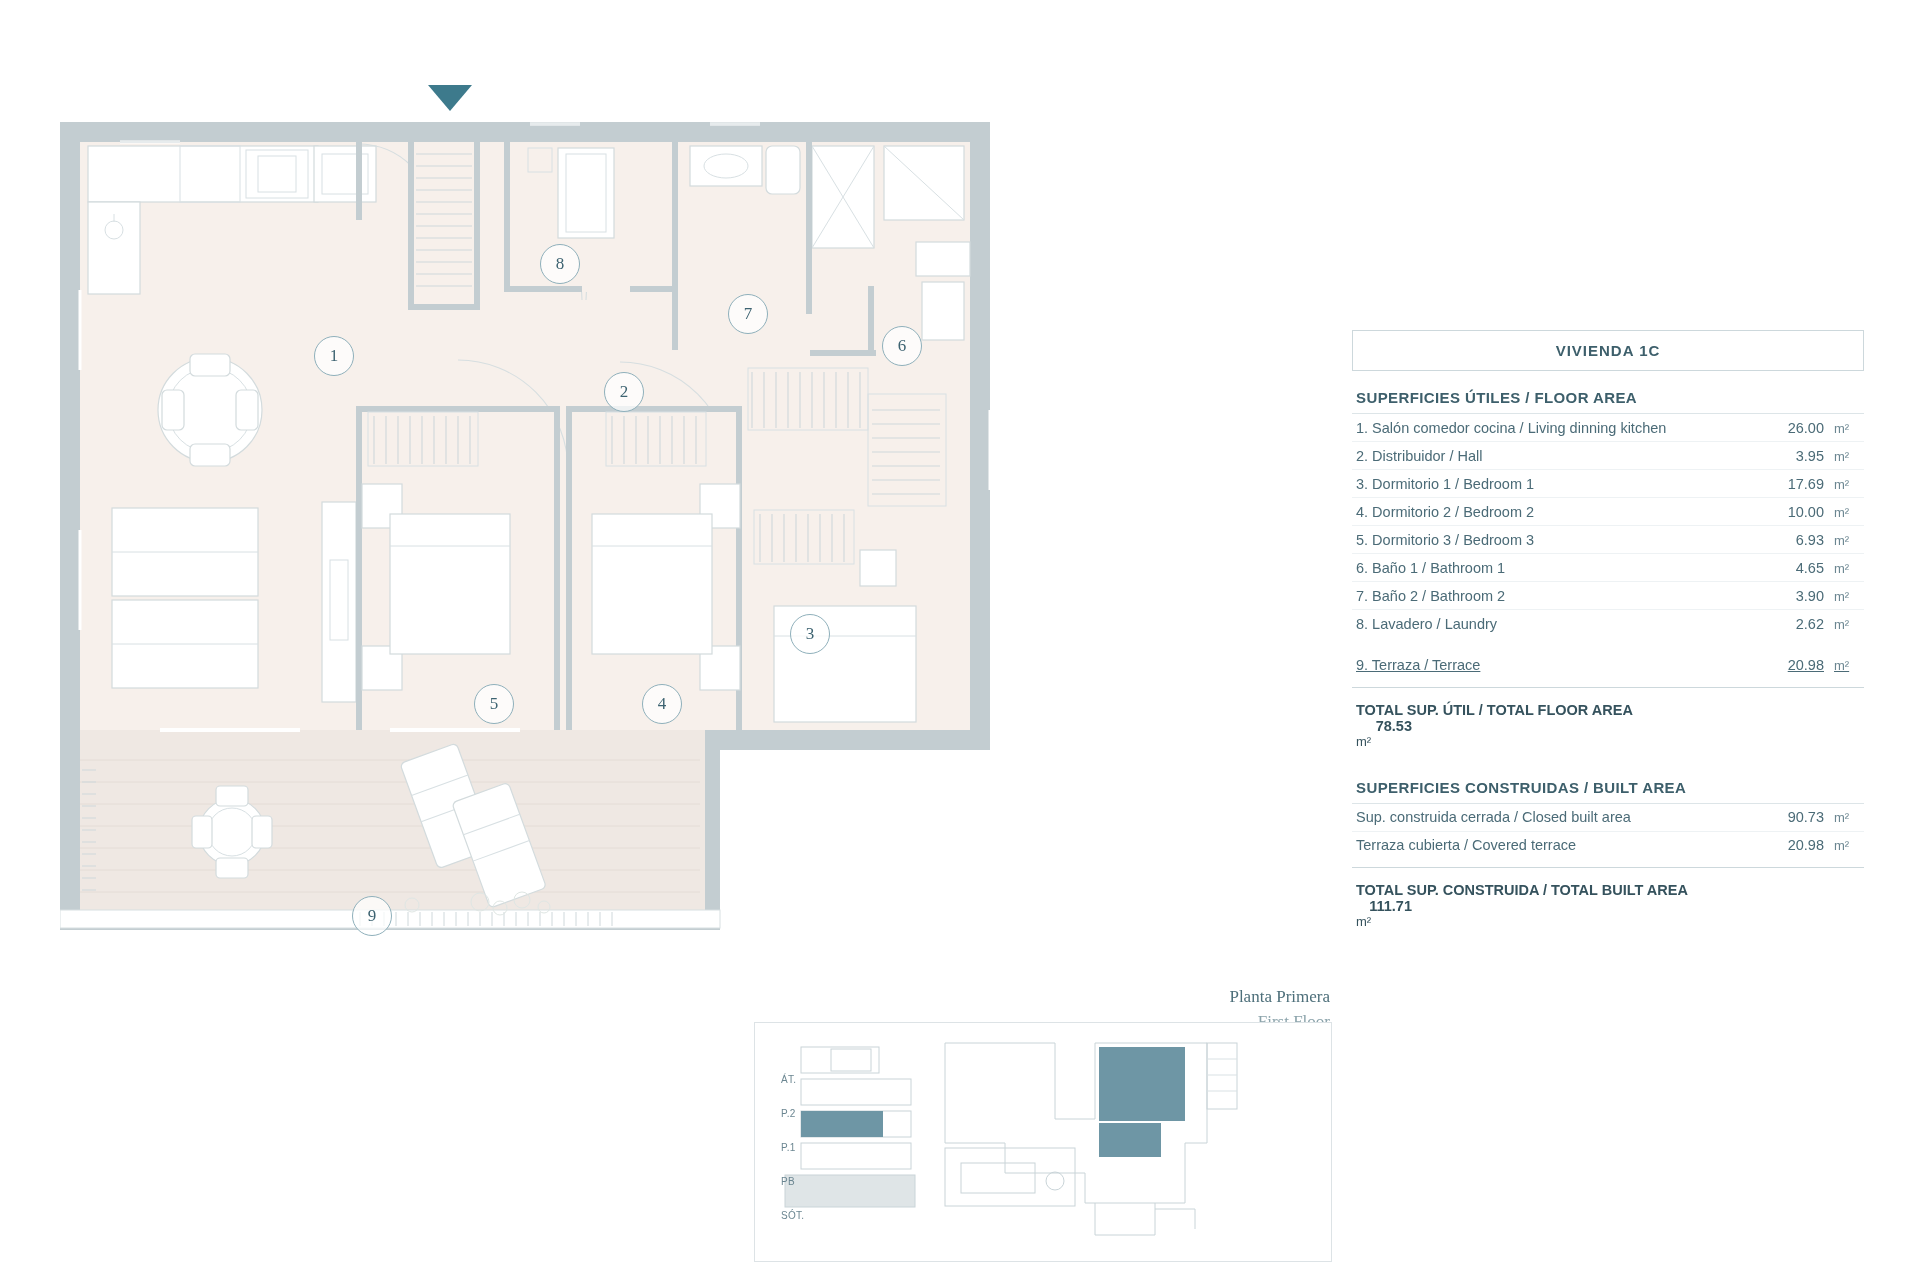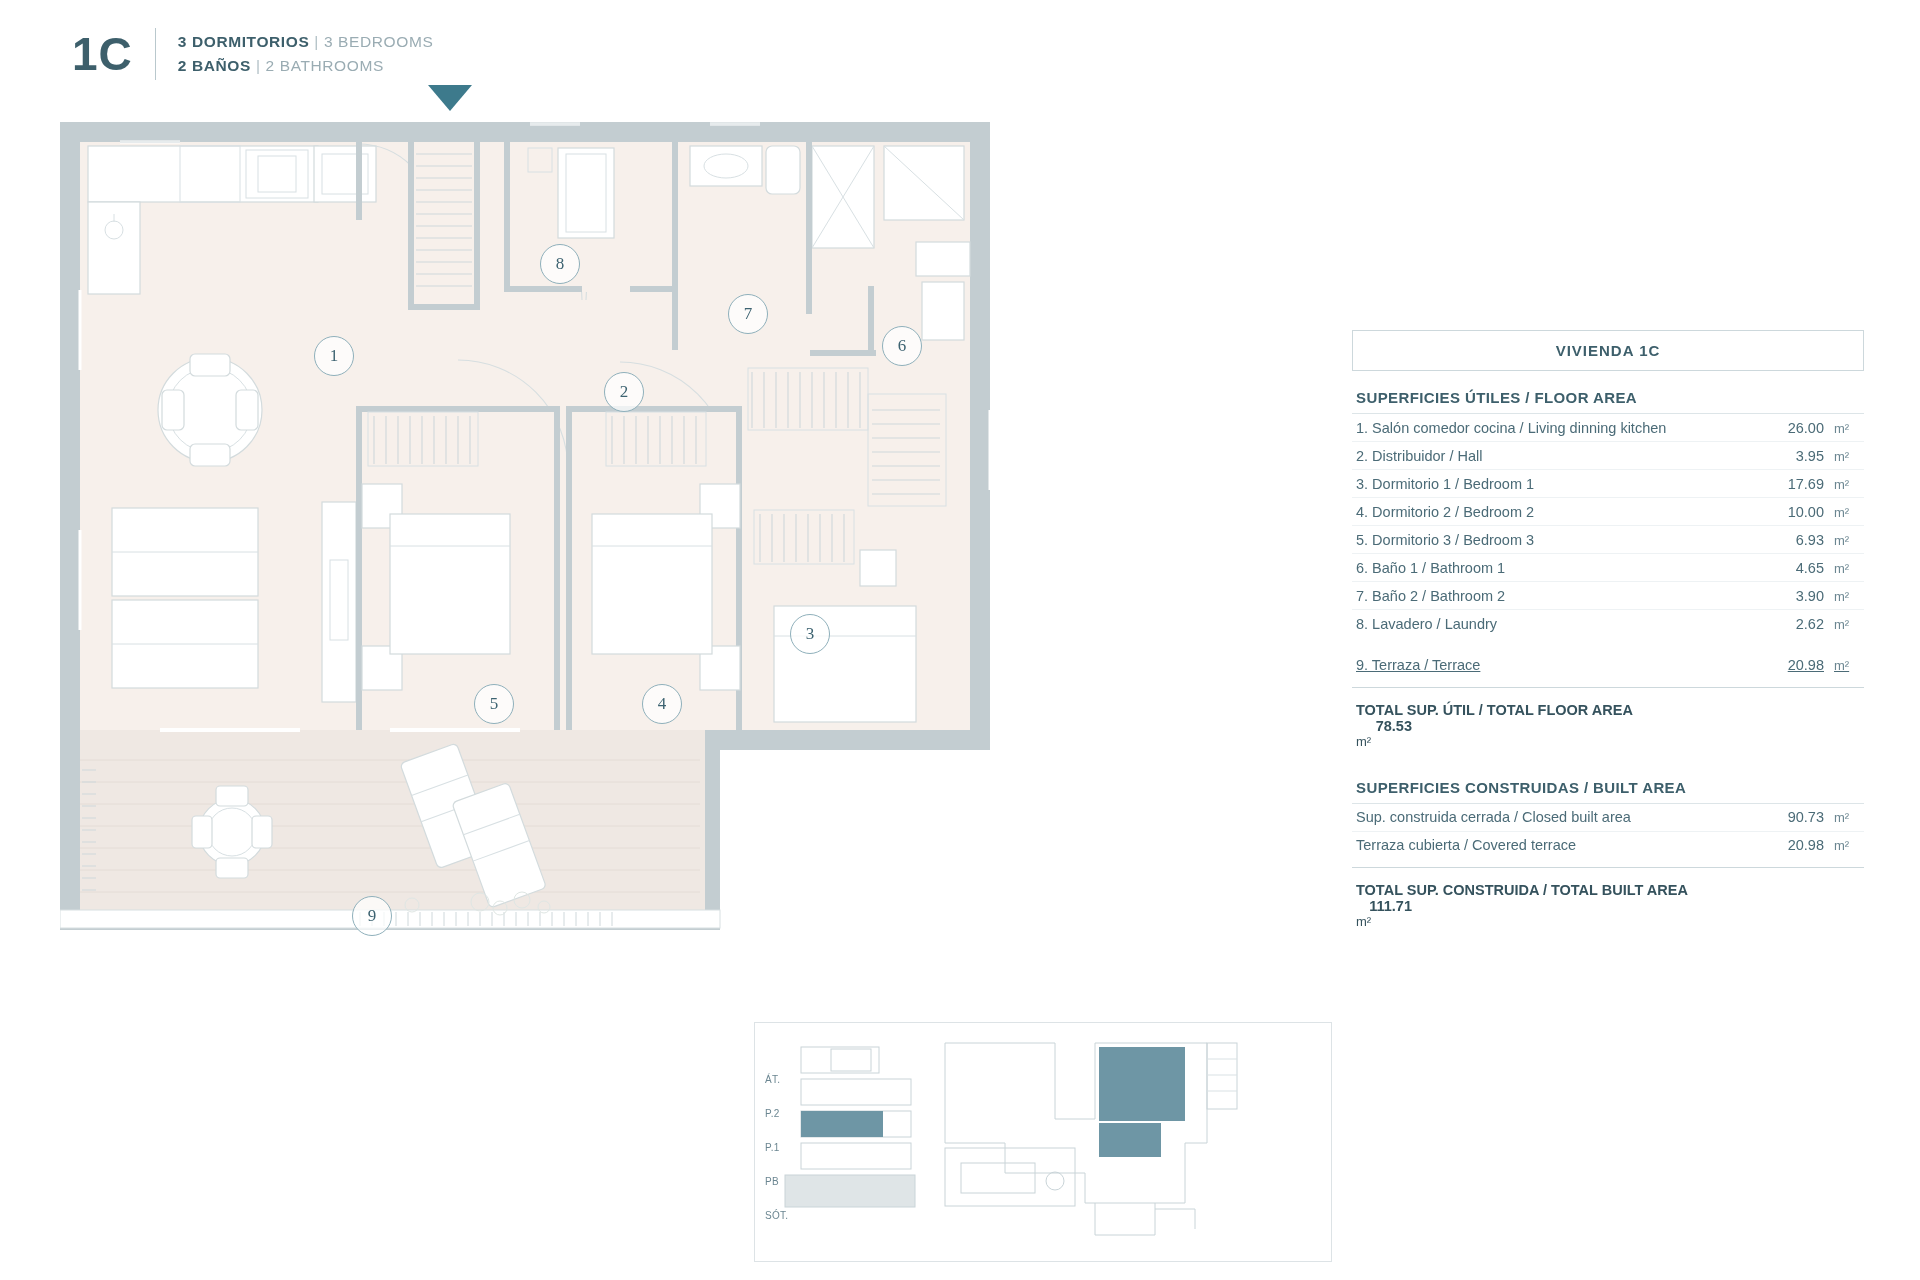"1C" div.header { html: <div> <div>1C</div> <div></div> <div> <div> <span>3 DORMITORIOS</span><span>|</span><span>3 BEDROOMS</span> </div> <div> <span>2 BAÑOS</span><span>|</span><span>2 BATHROOMS</span> </div> </div> </div> -> none }
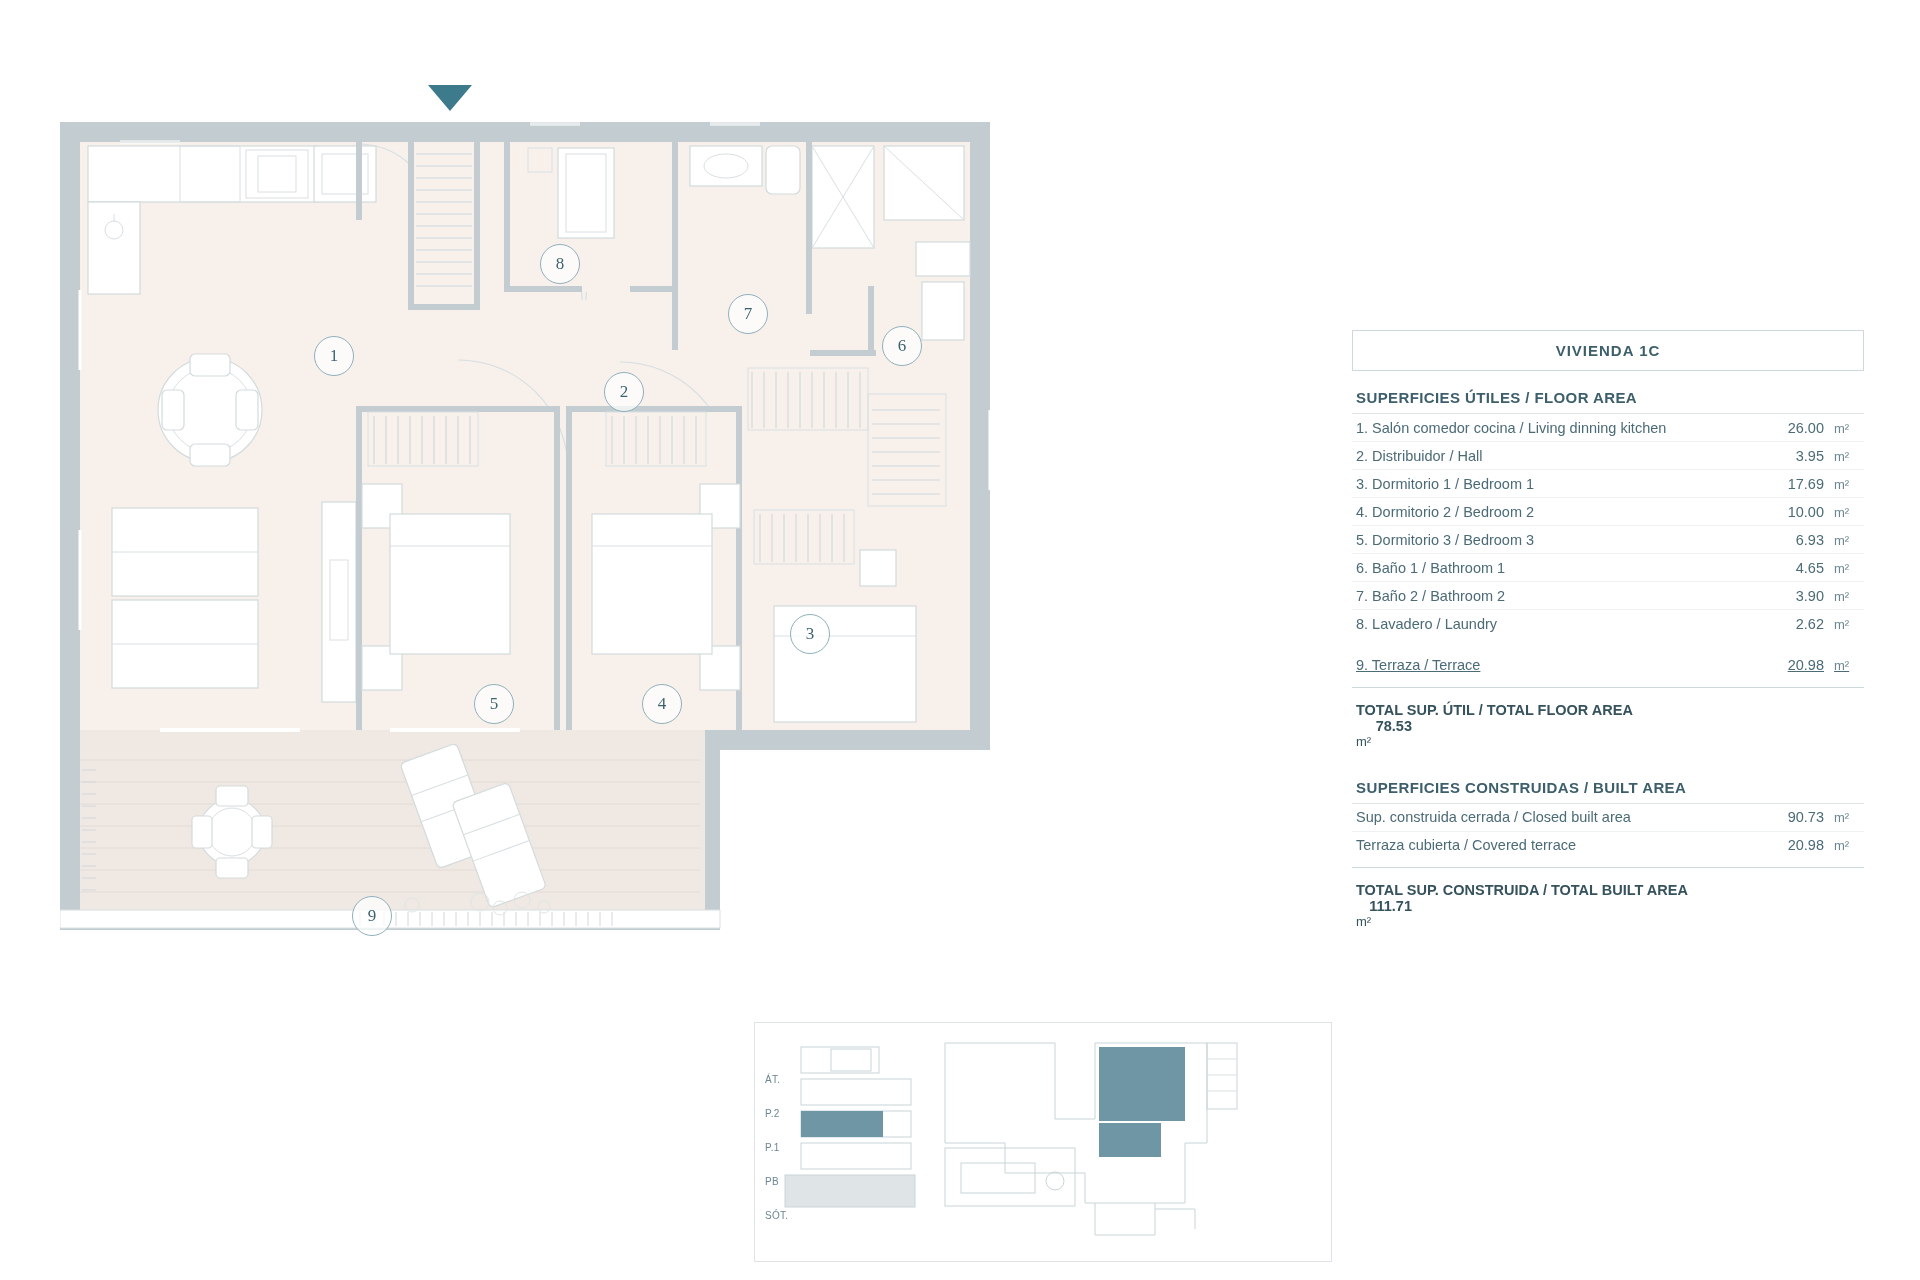"Planta Primera" div.floor-label { html: none -> <div> <div>Planta Primera</div> <div>First Floor</div> </div> }
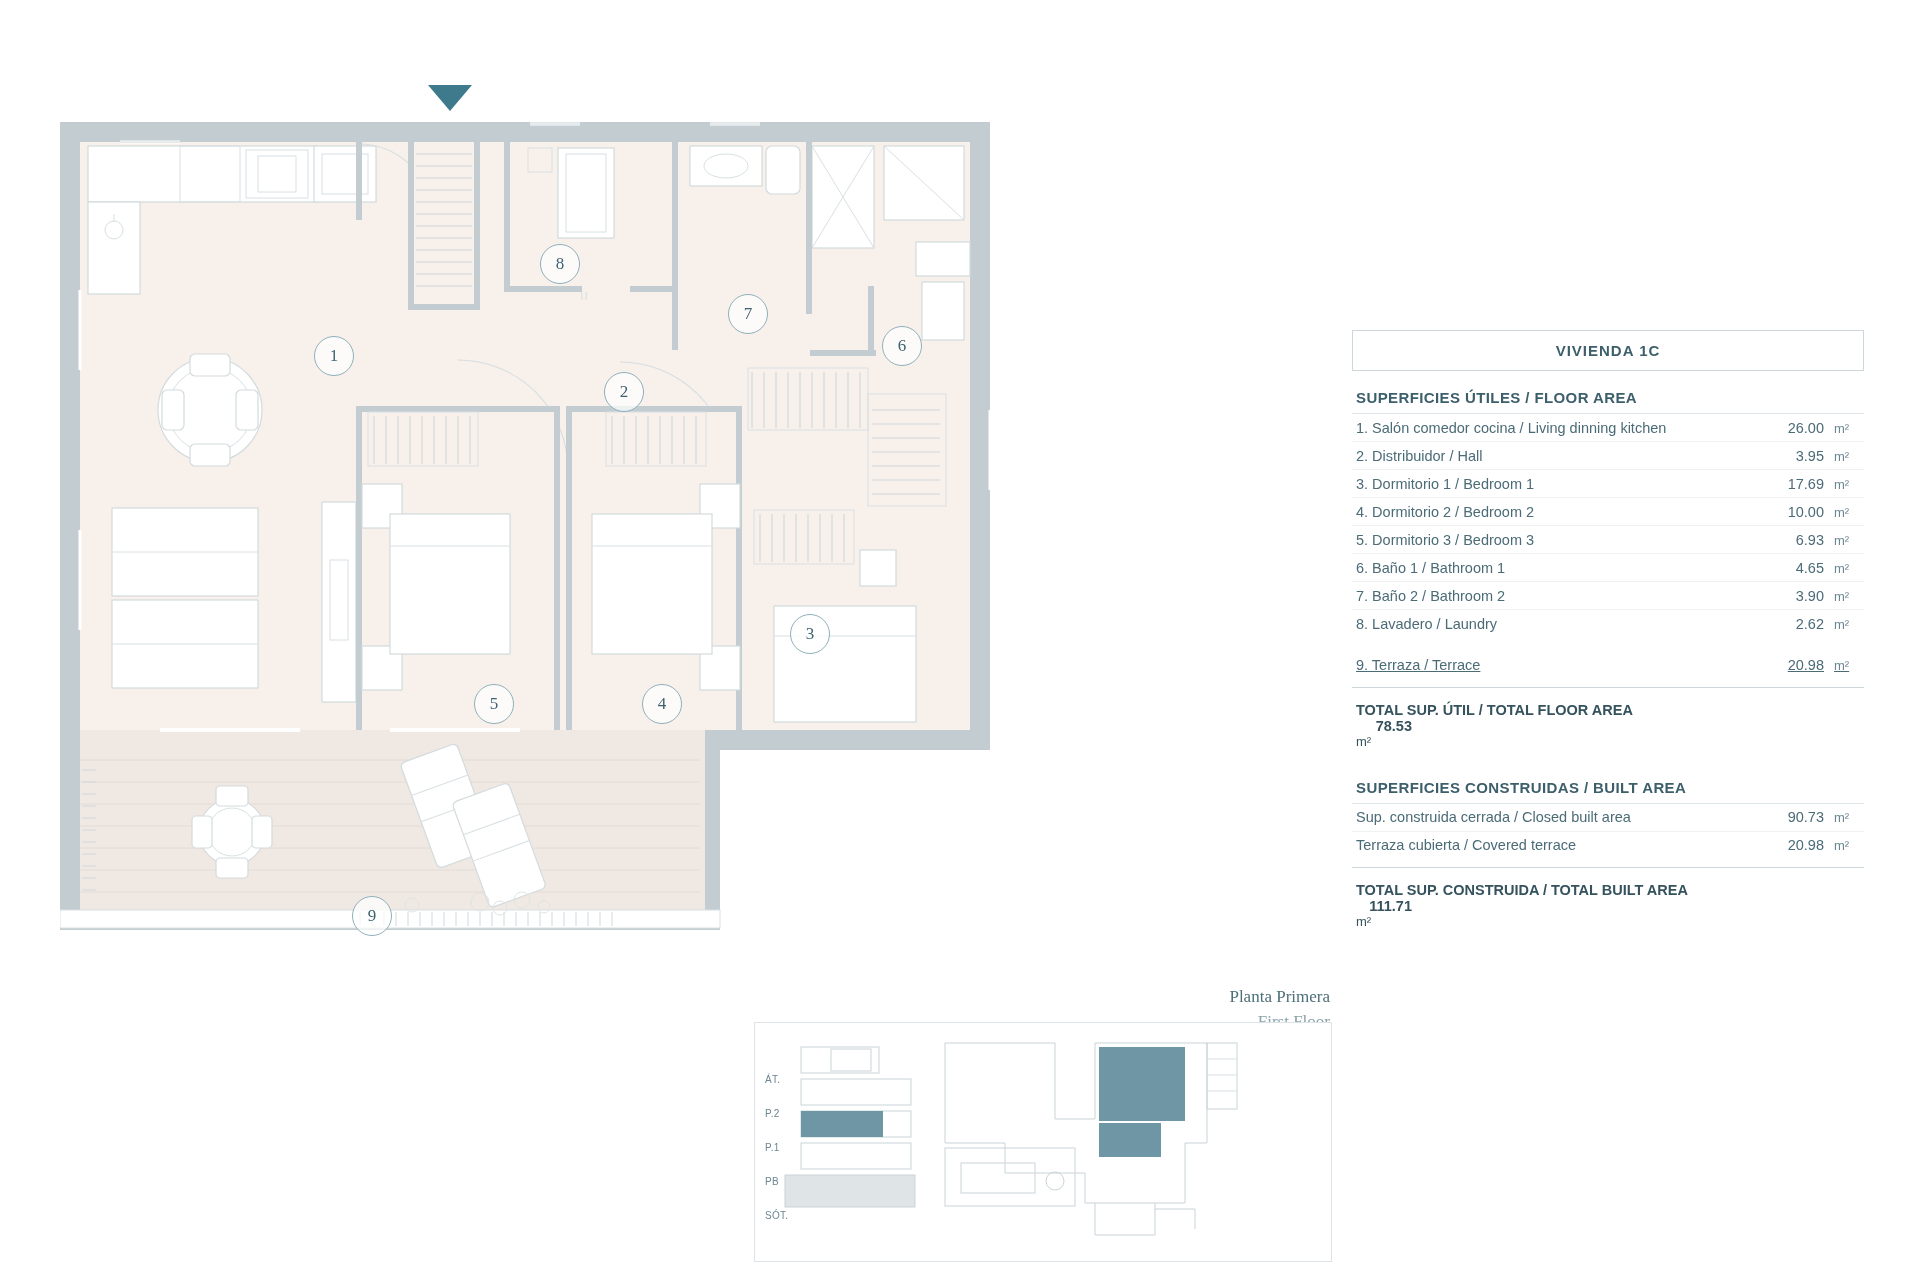"ÁT." .kp-labels { left: 10px -> 26px }
